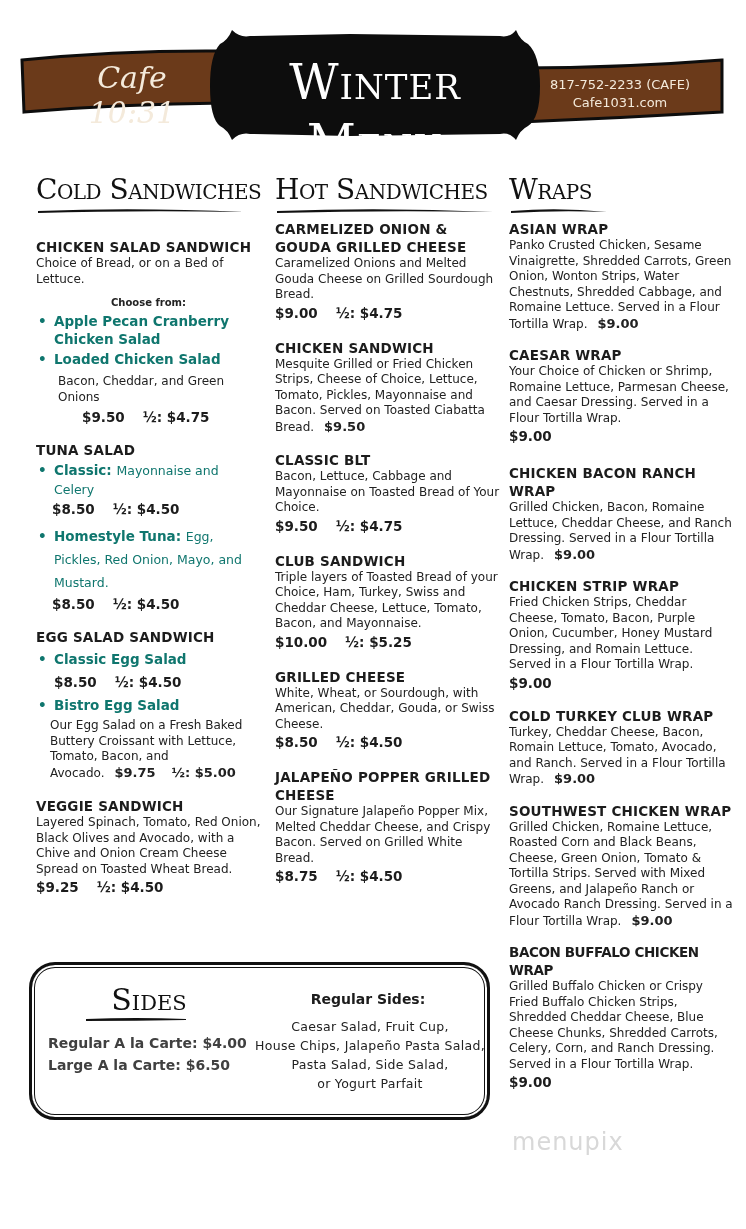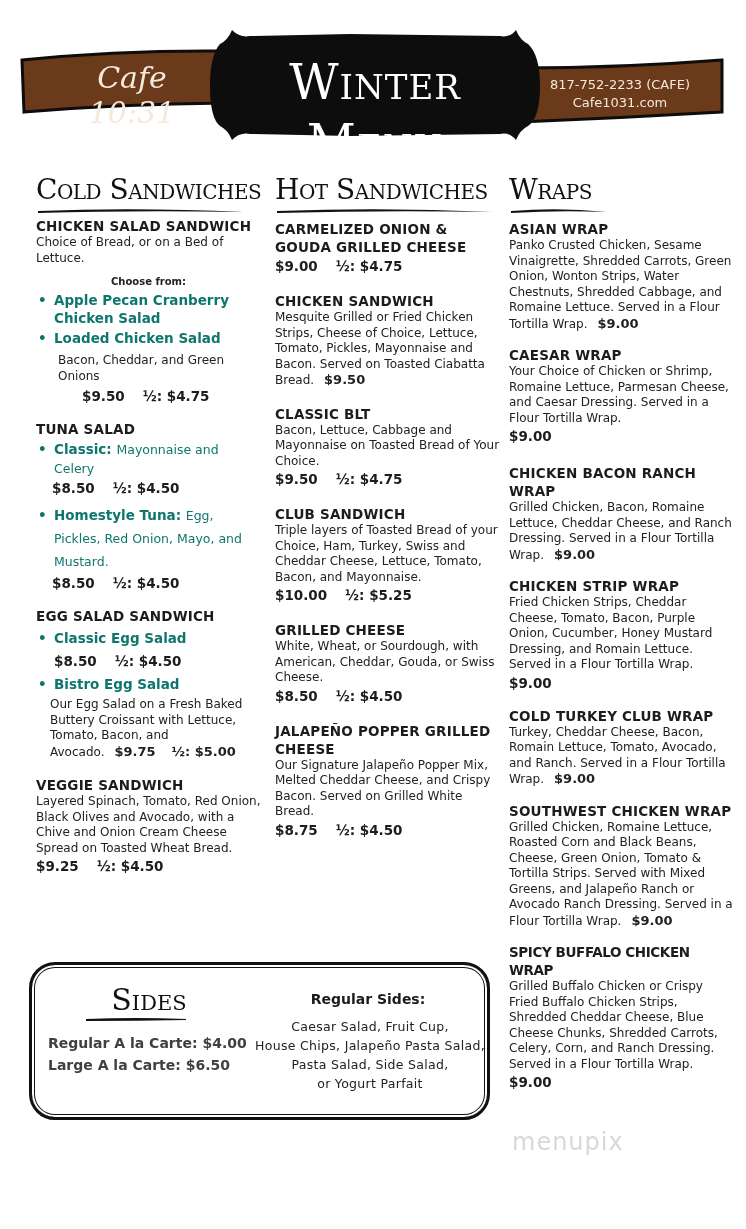"CHICKEN SALAD SANDWICH" div.item { margin-top: 3px -> 24px }
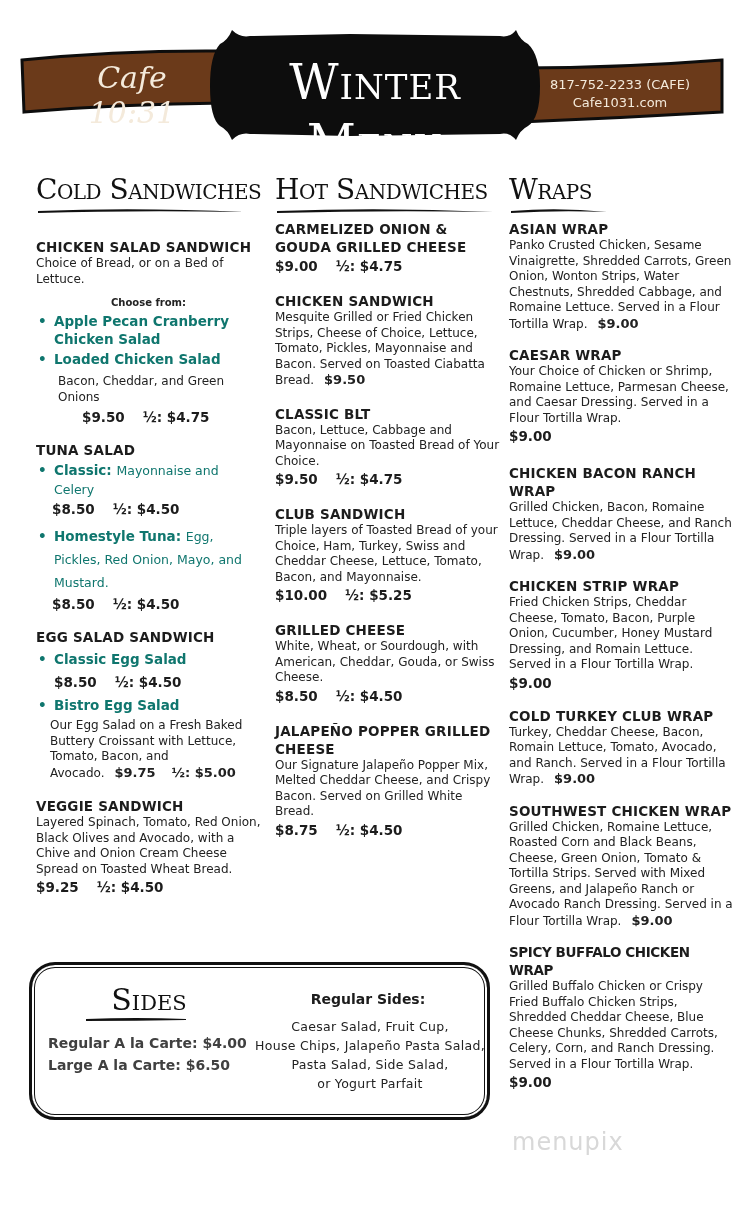"Caramelized Onions and Melted Gouda" div.desc { html: none -> <div>Caramelized Onions and Melted Gouda Cheese on Grilled Sourdough Bread.</div> }
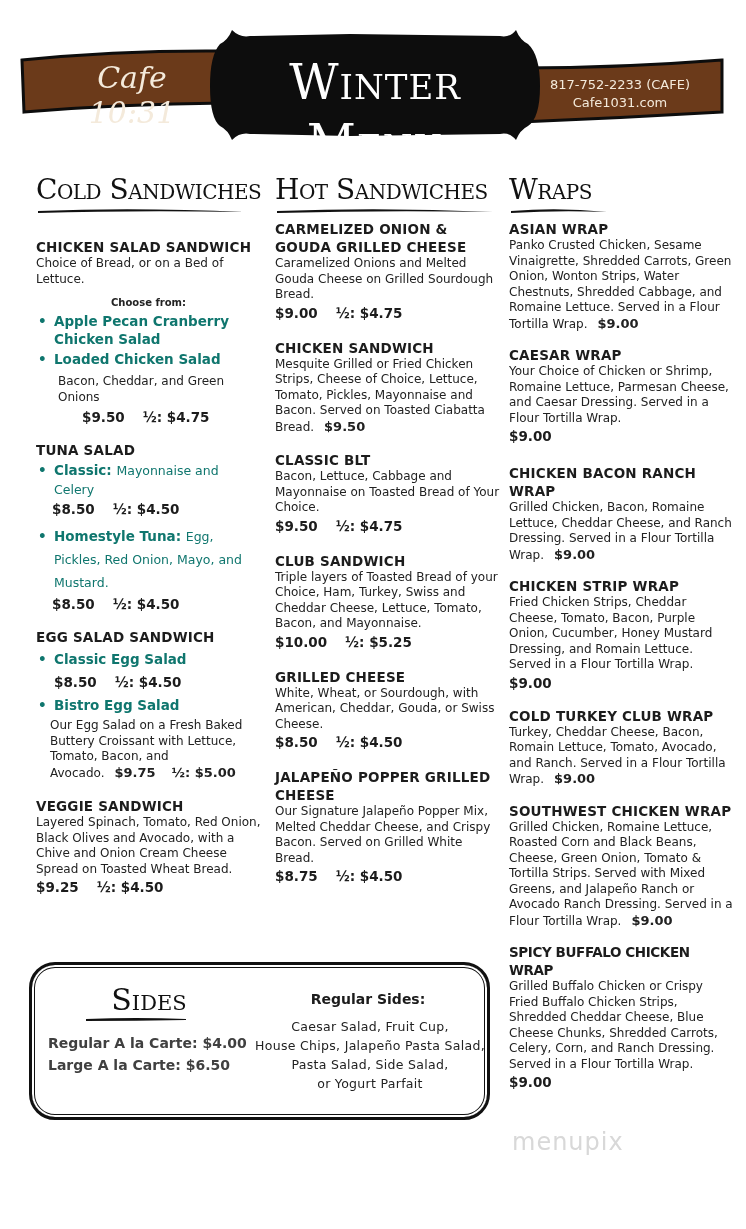"SPICY BUFFALO CHICKEN WRAP" div.item-name { text: SPICY -> BACON }
